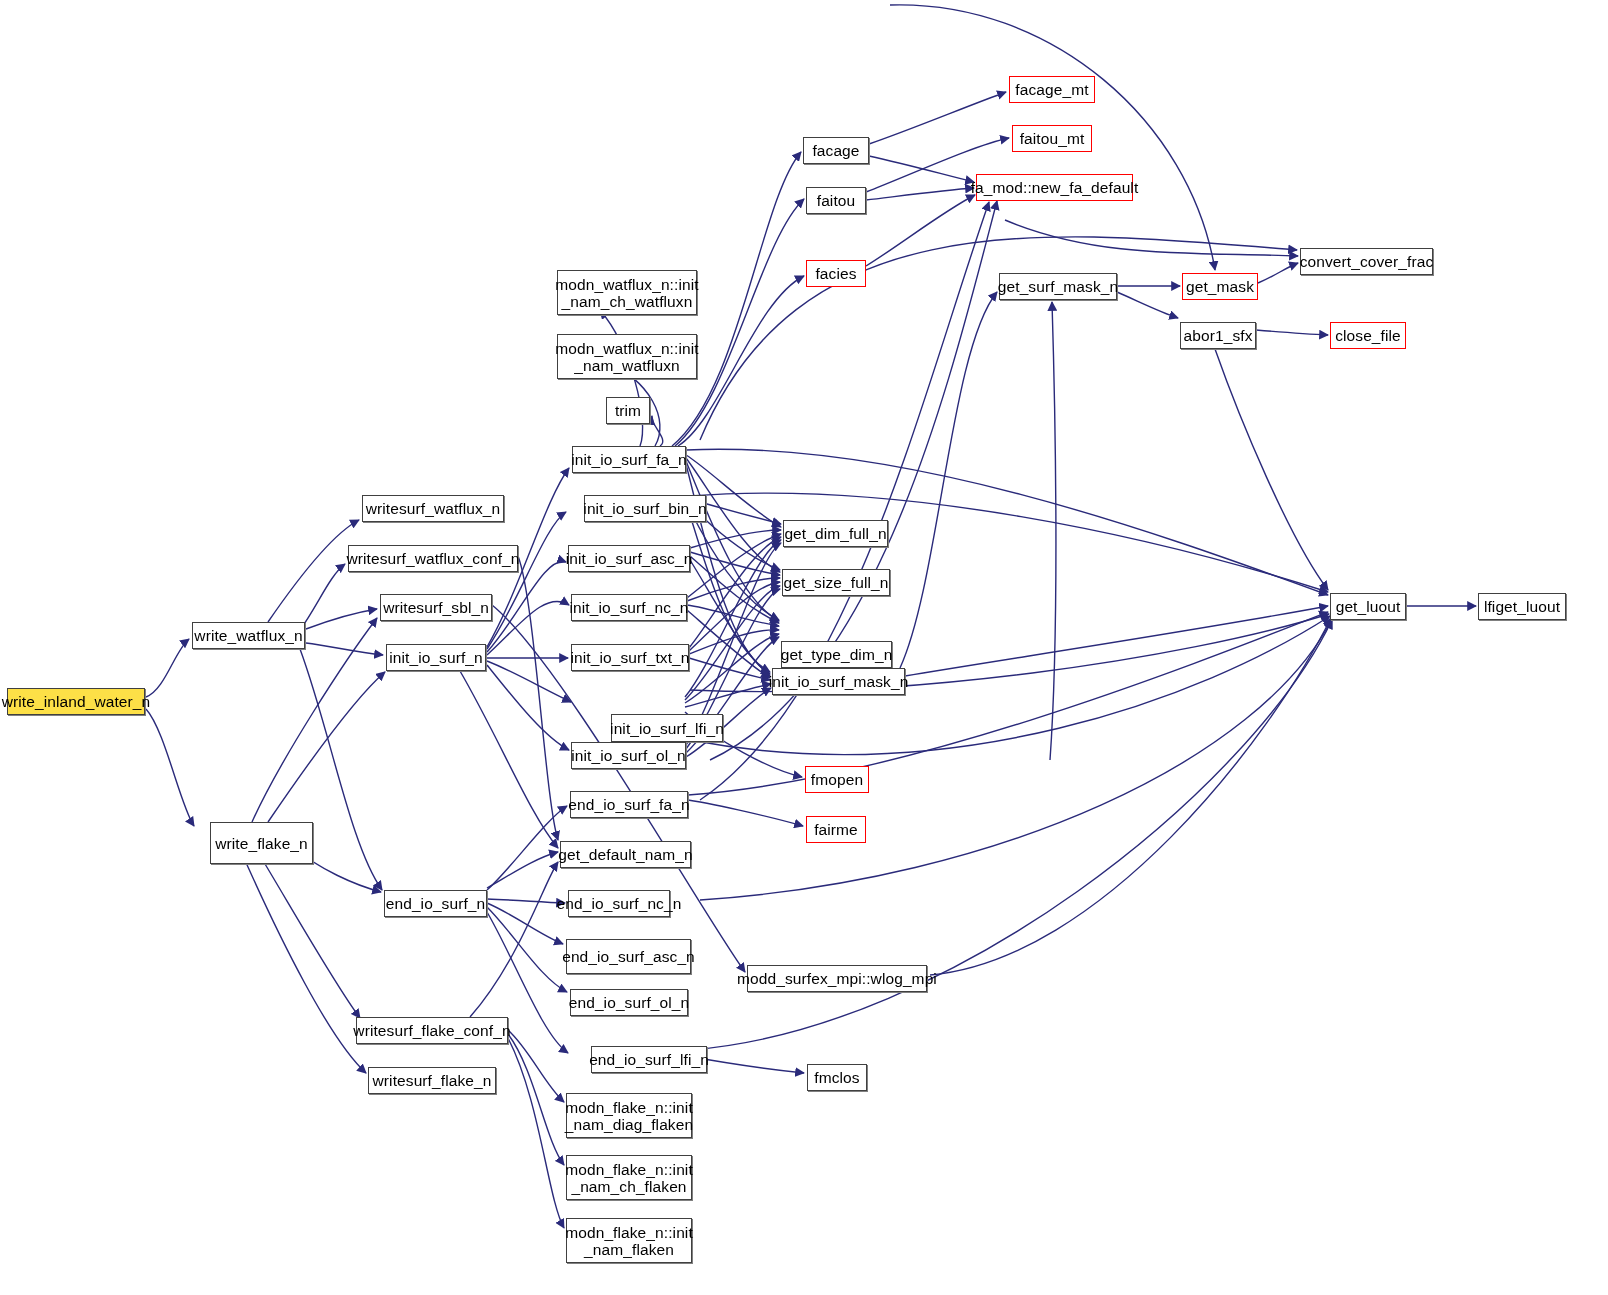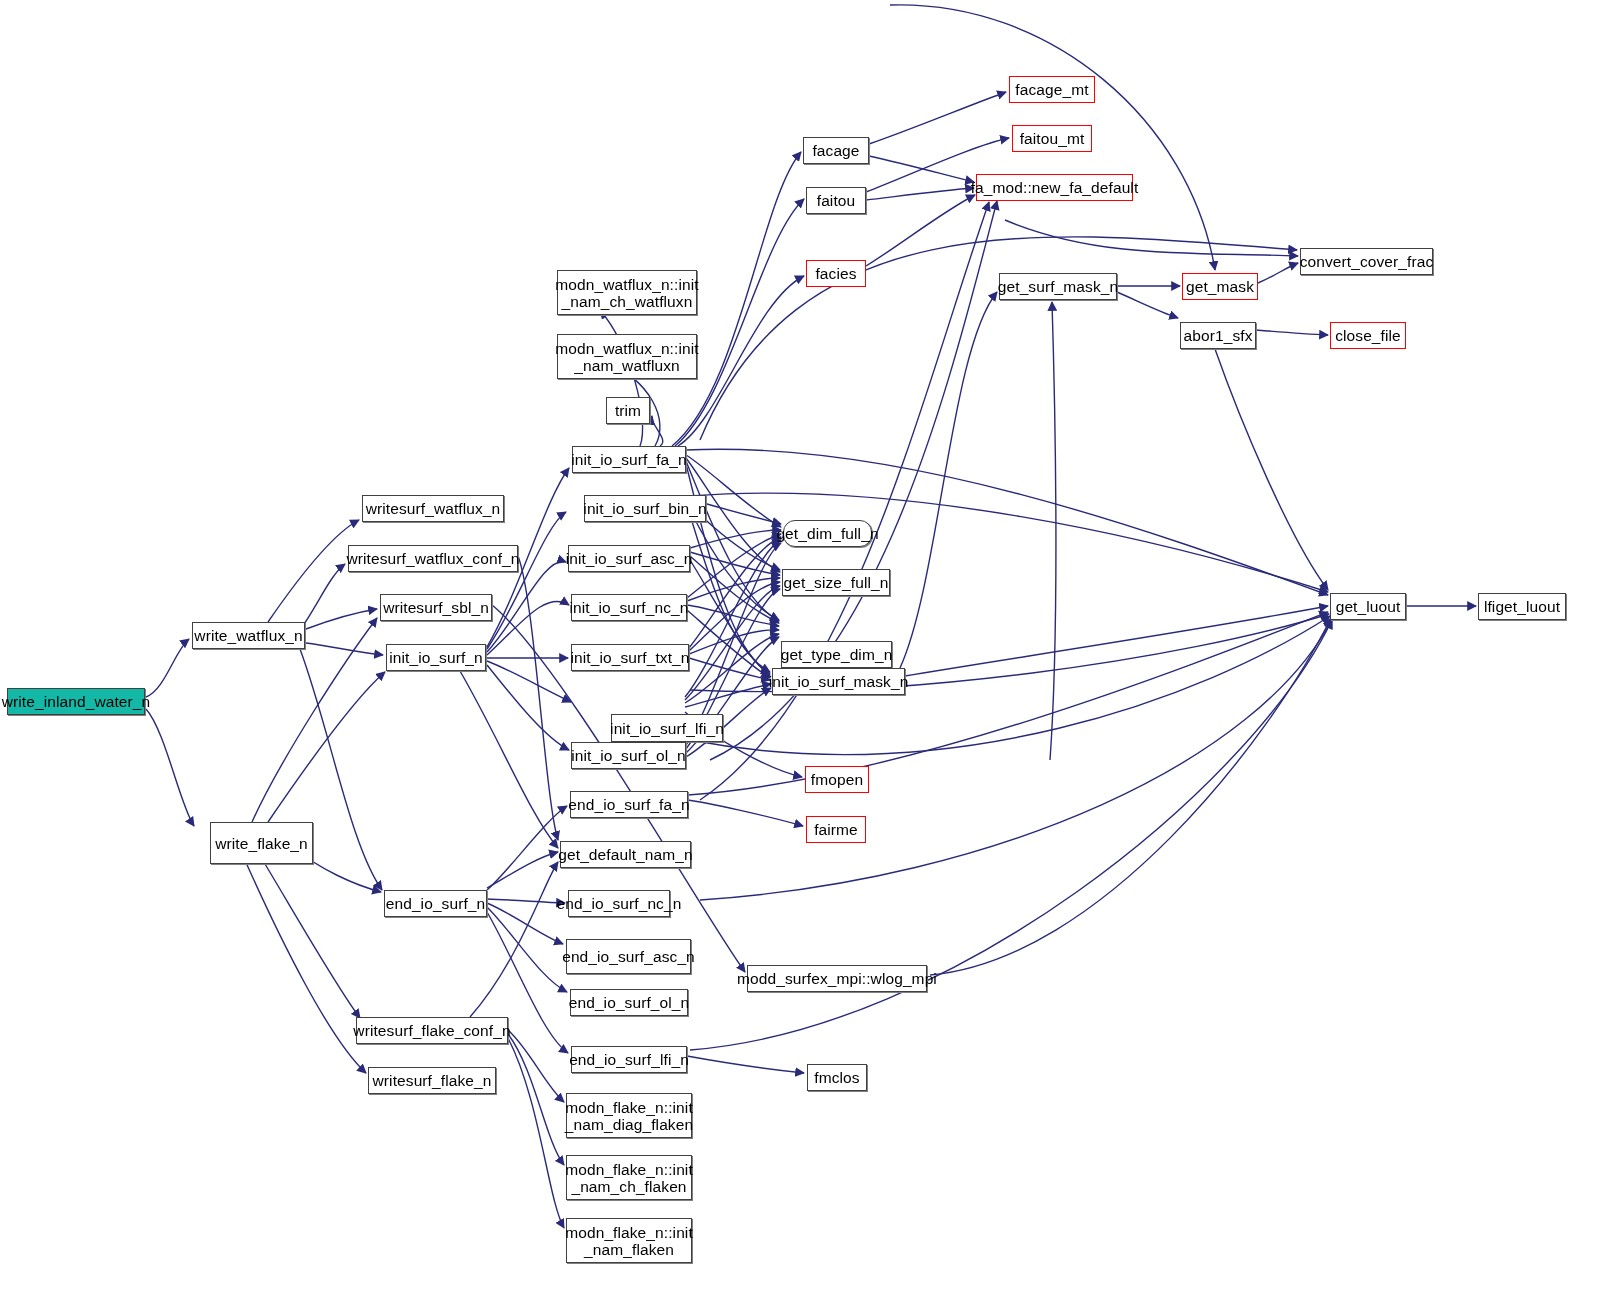"get_dim_full_n" div.node { border-radius: 12px -> none; width: 89px -> 105px }
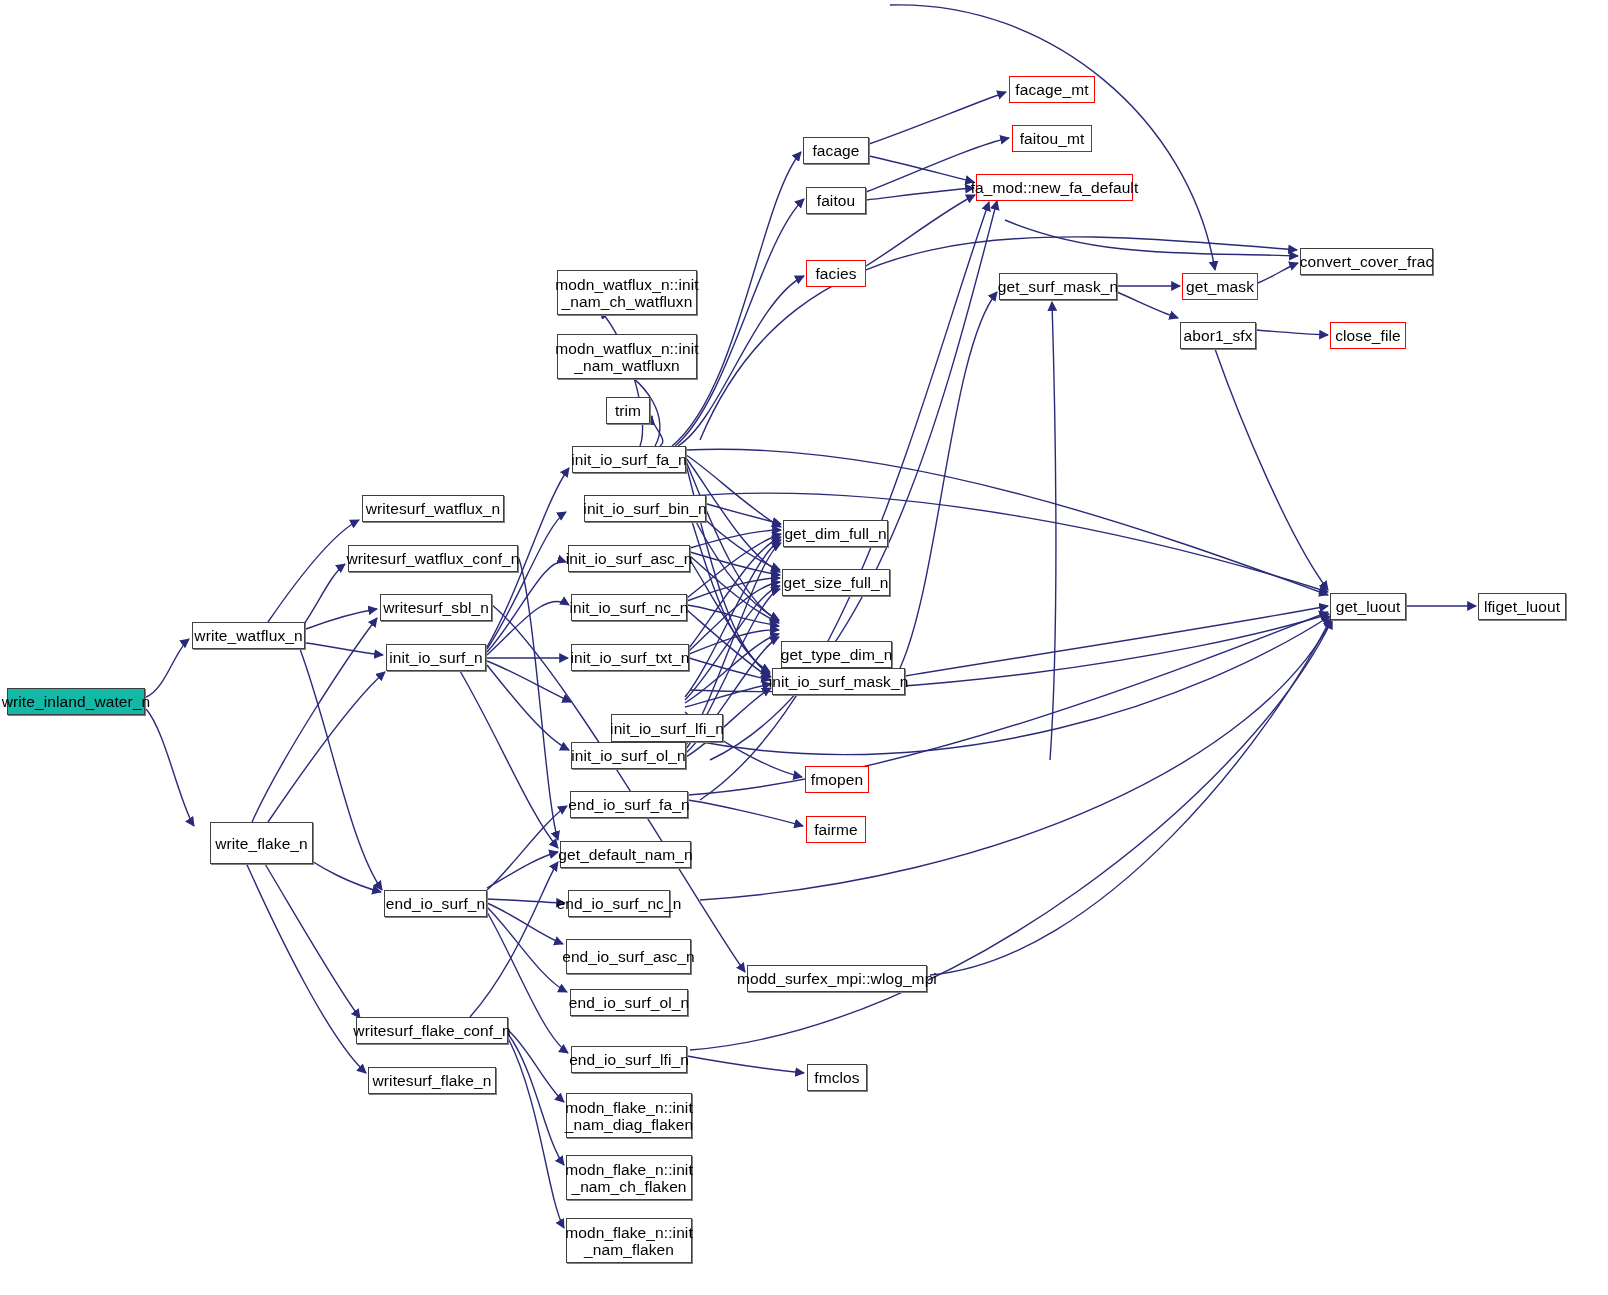"write_inland_water_n" .node.root { background: #14b8a6 -> #fde047 }
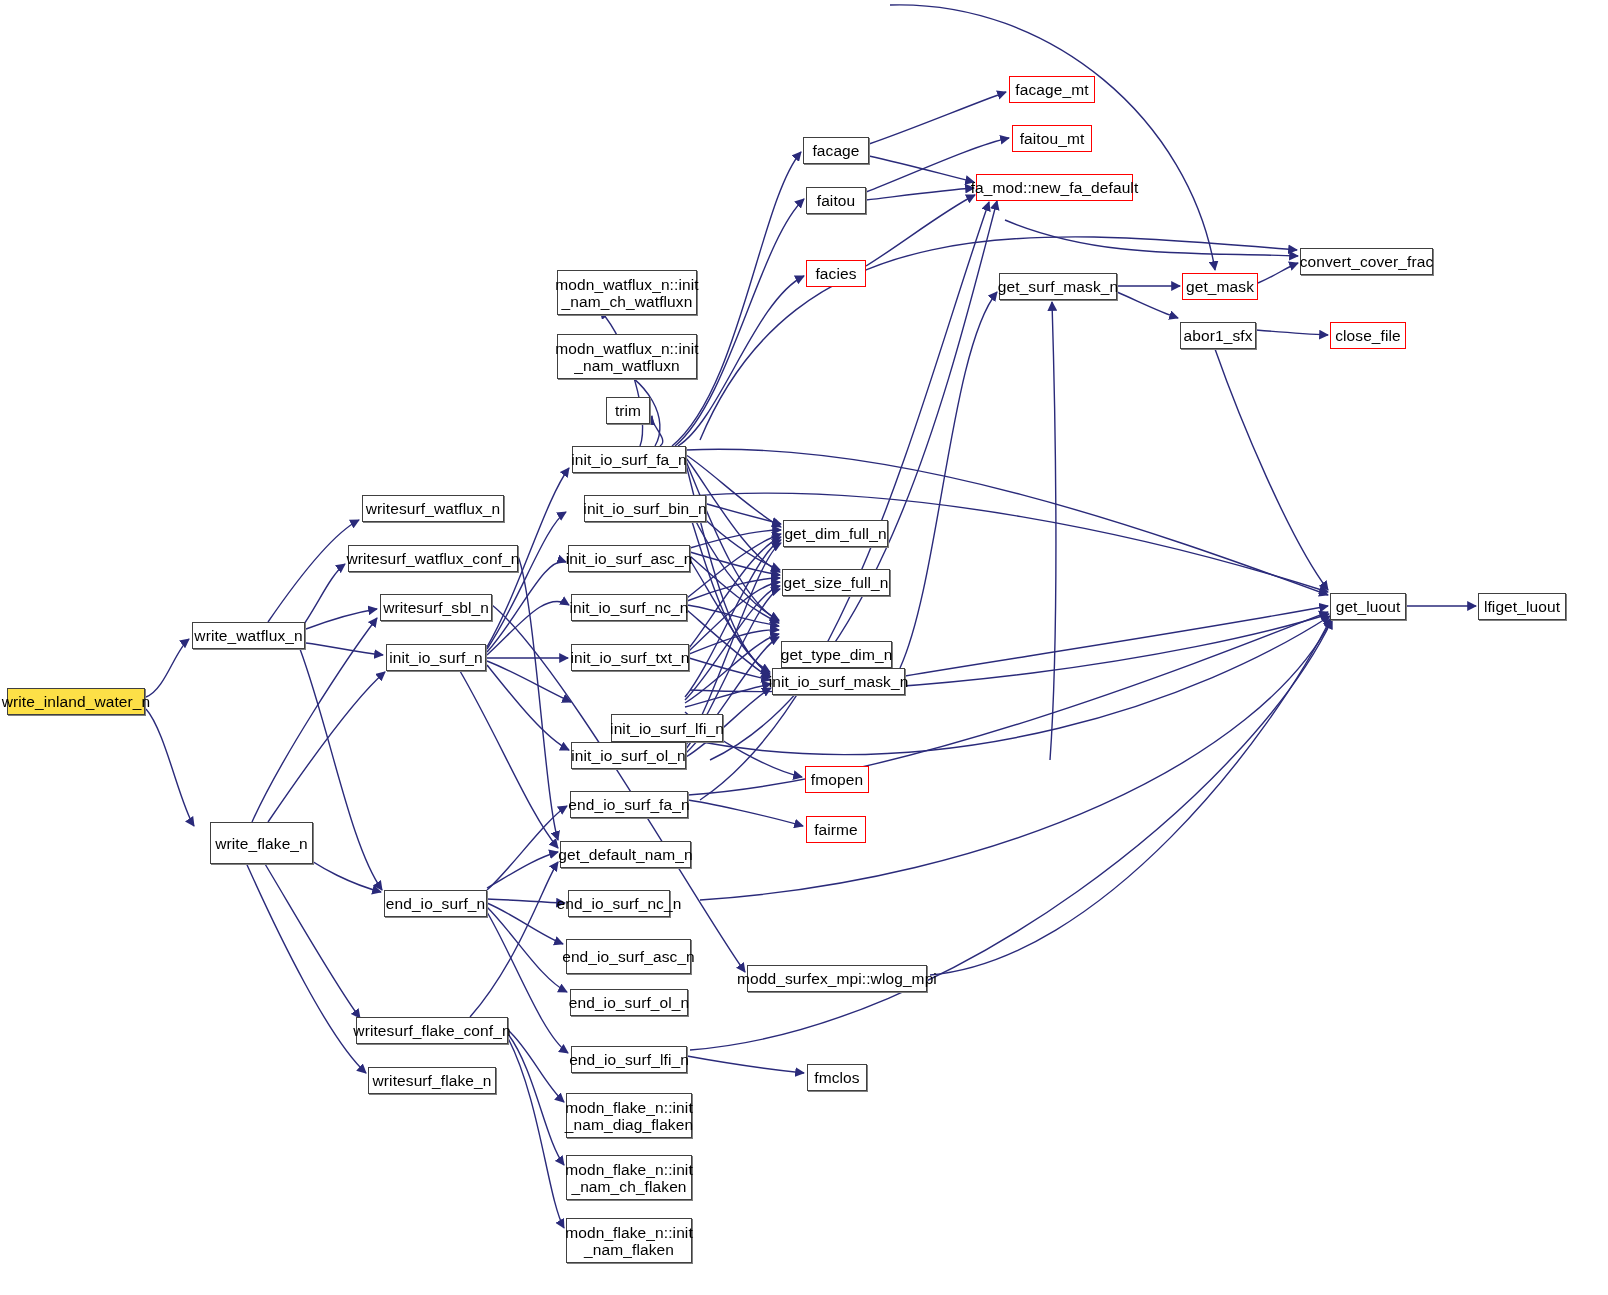"end_io_surf_lfi_n" div.node { left: 571px -> 591px }
